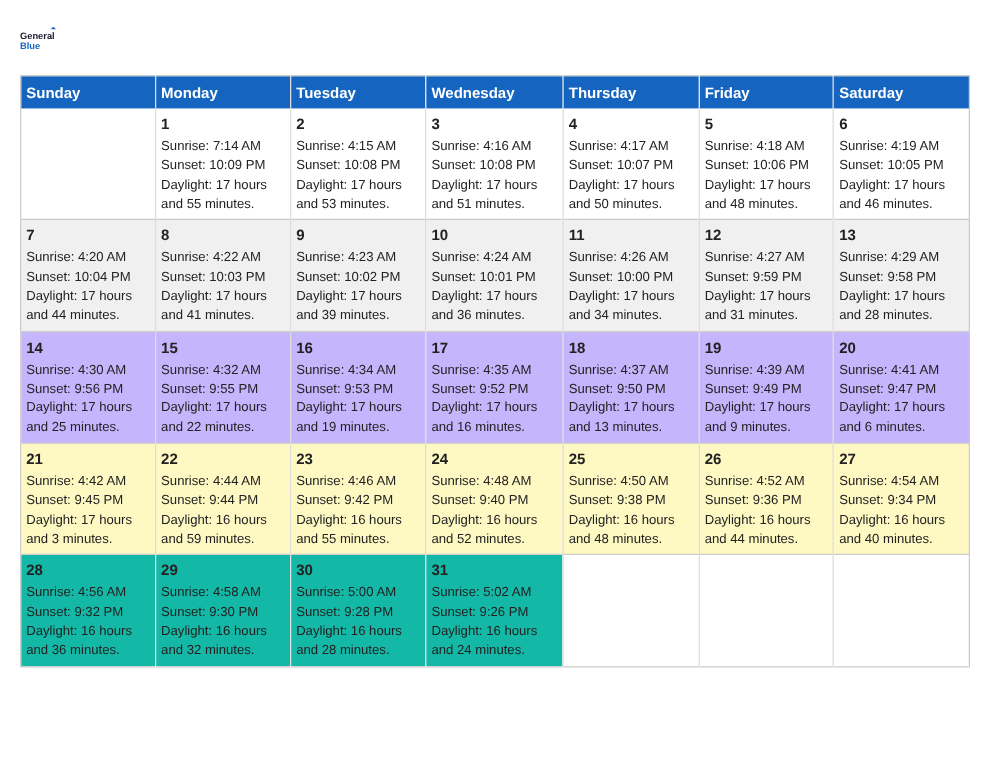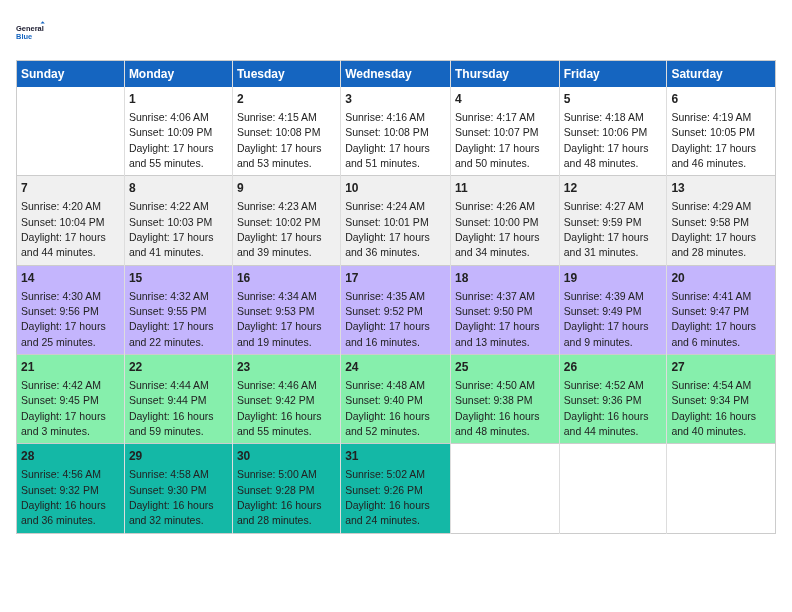"Sunrise: 4:06 AM" span.day-info { text: 4:06 -> 7:14 }
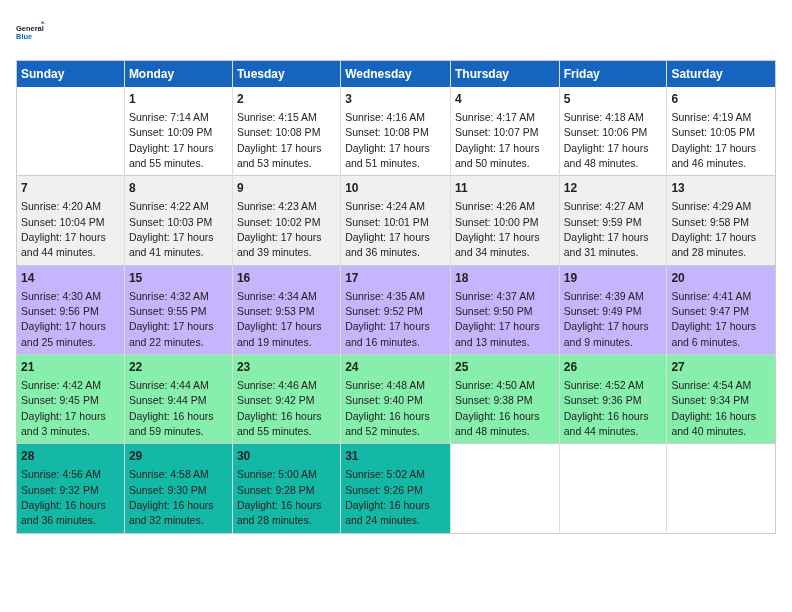"21" .week-row-4 td { background-color: #86efac -> #fef9c3 }
